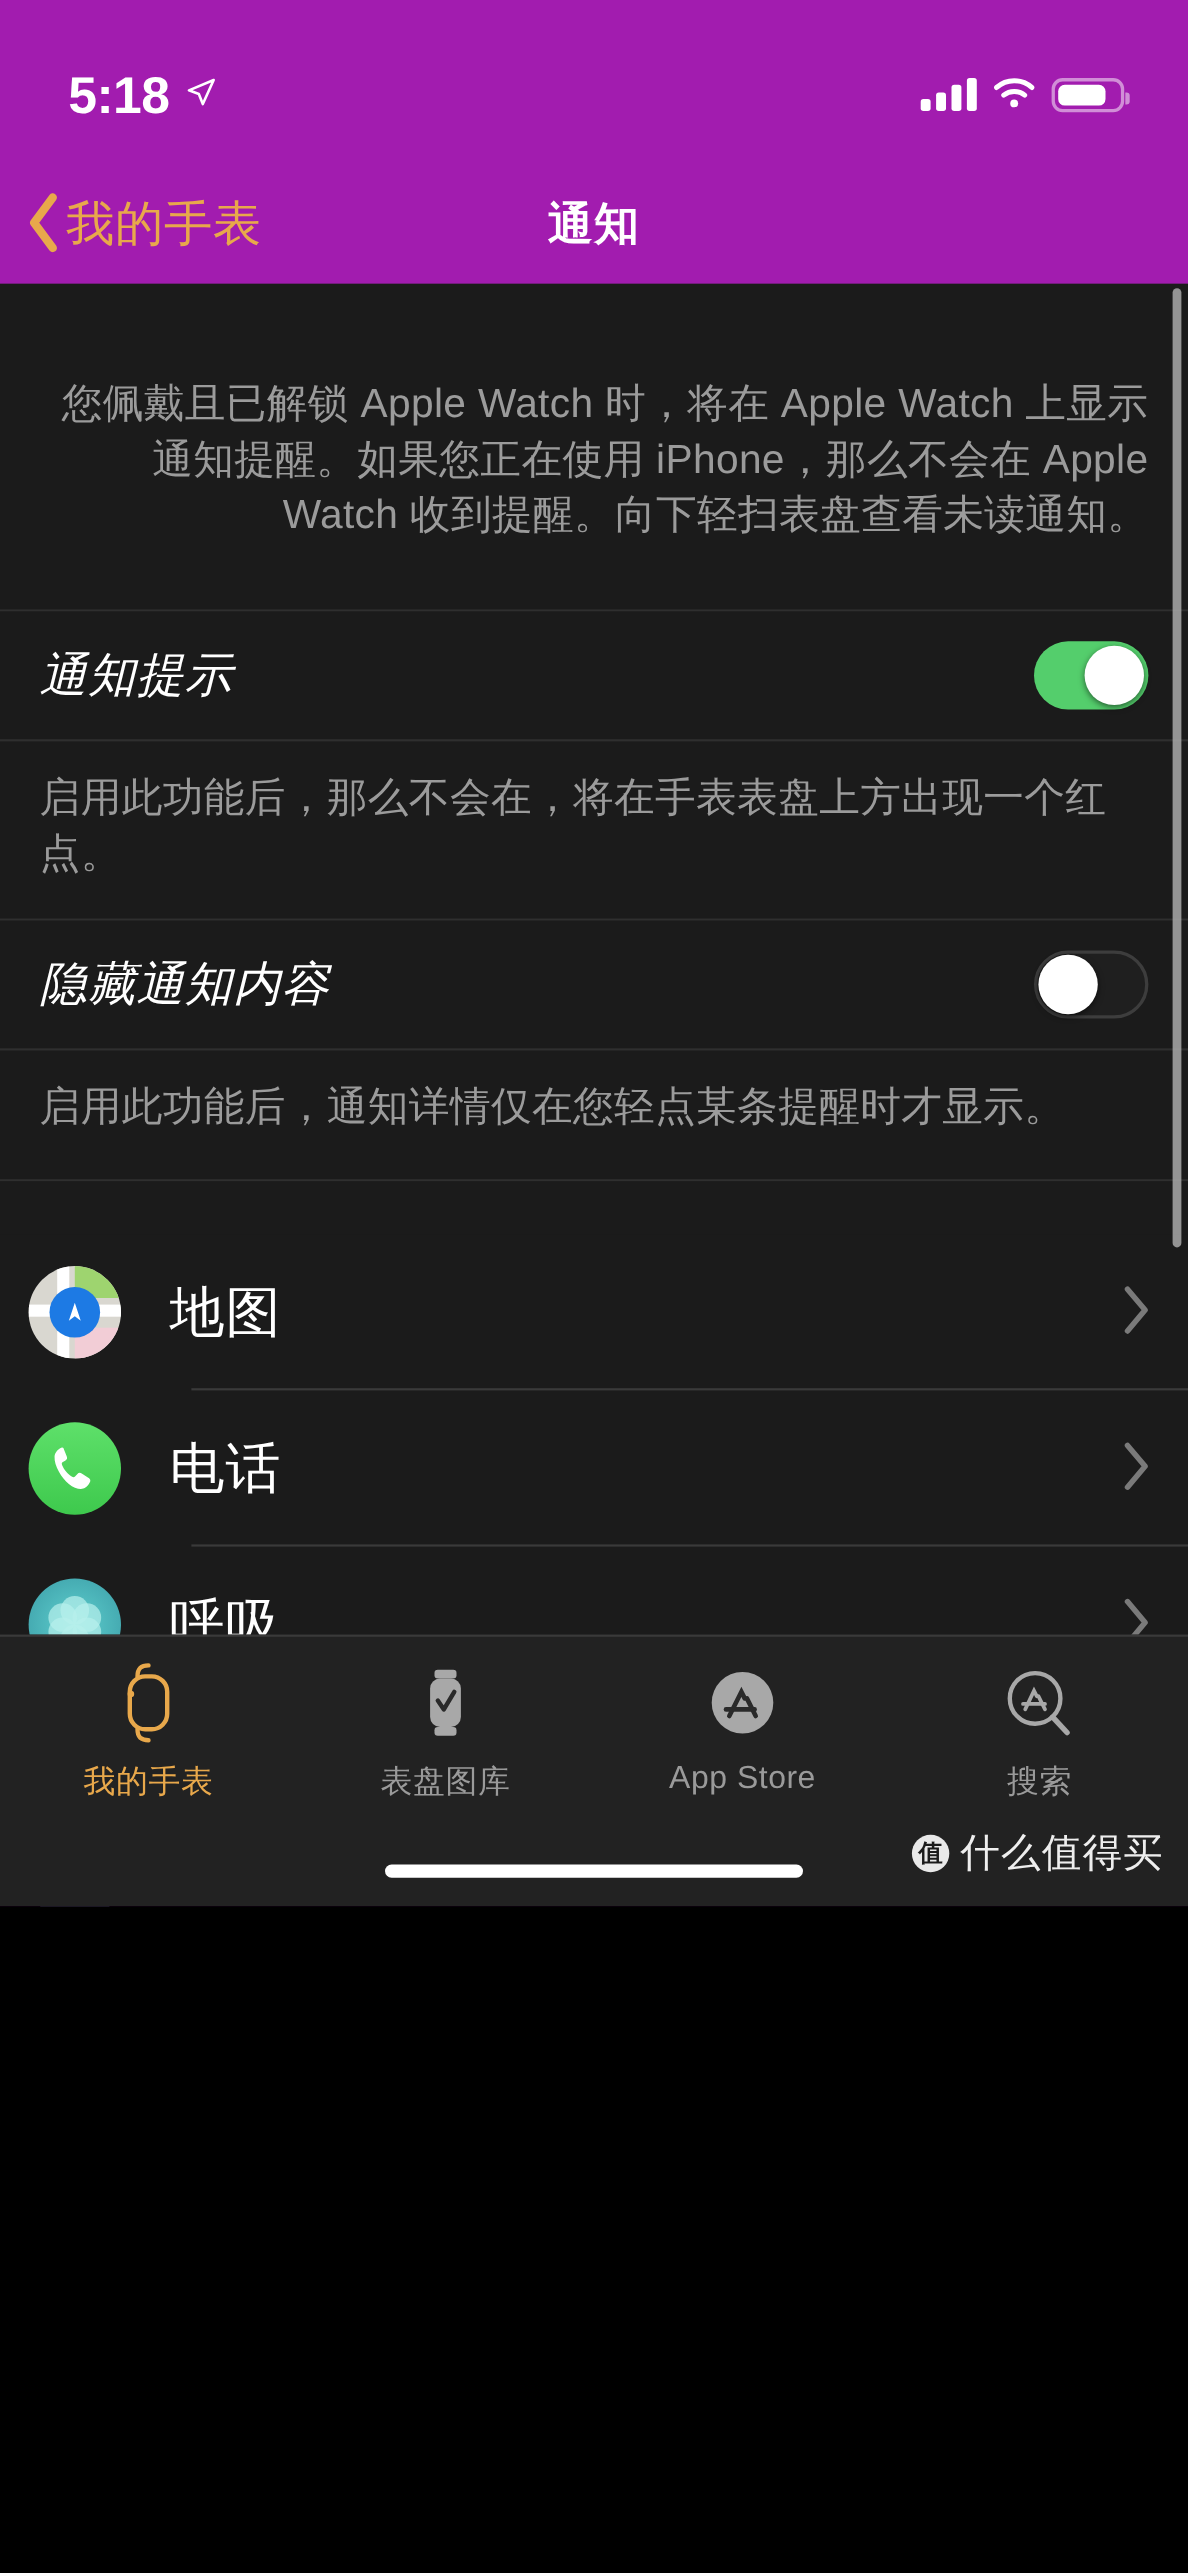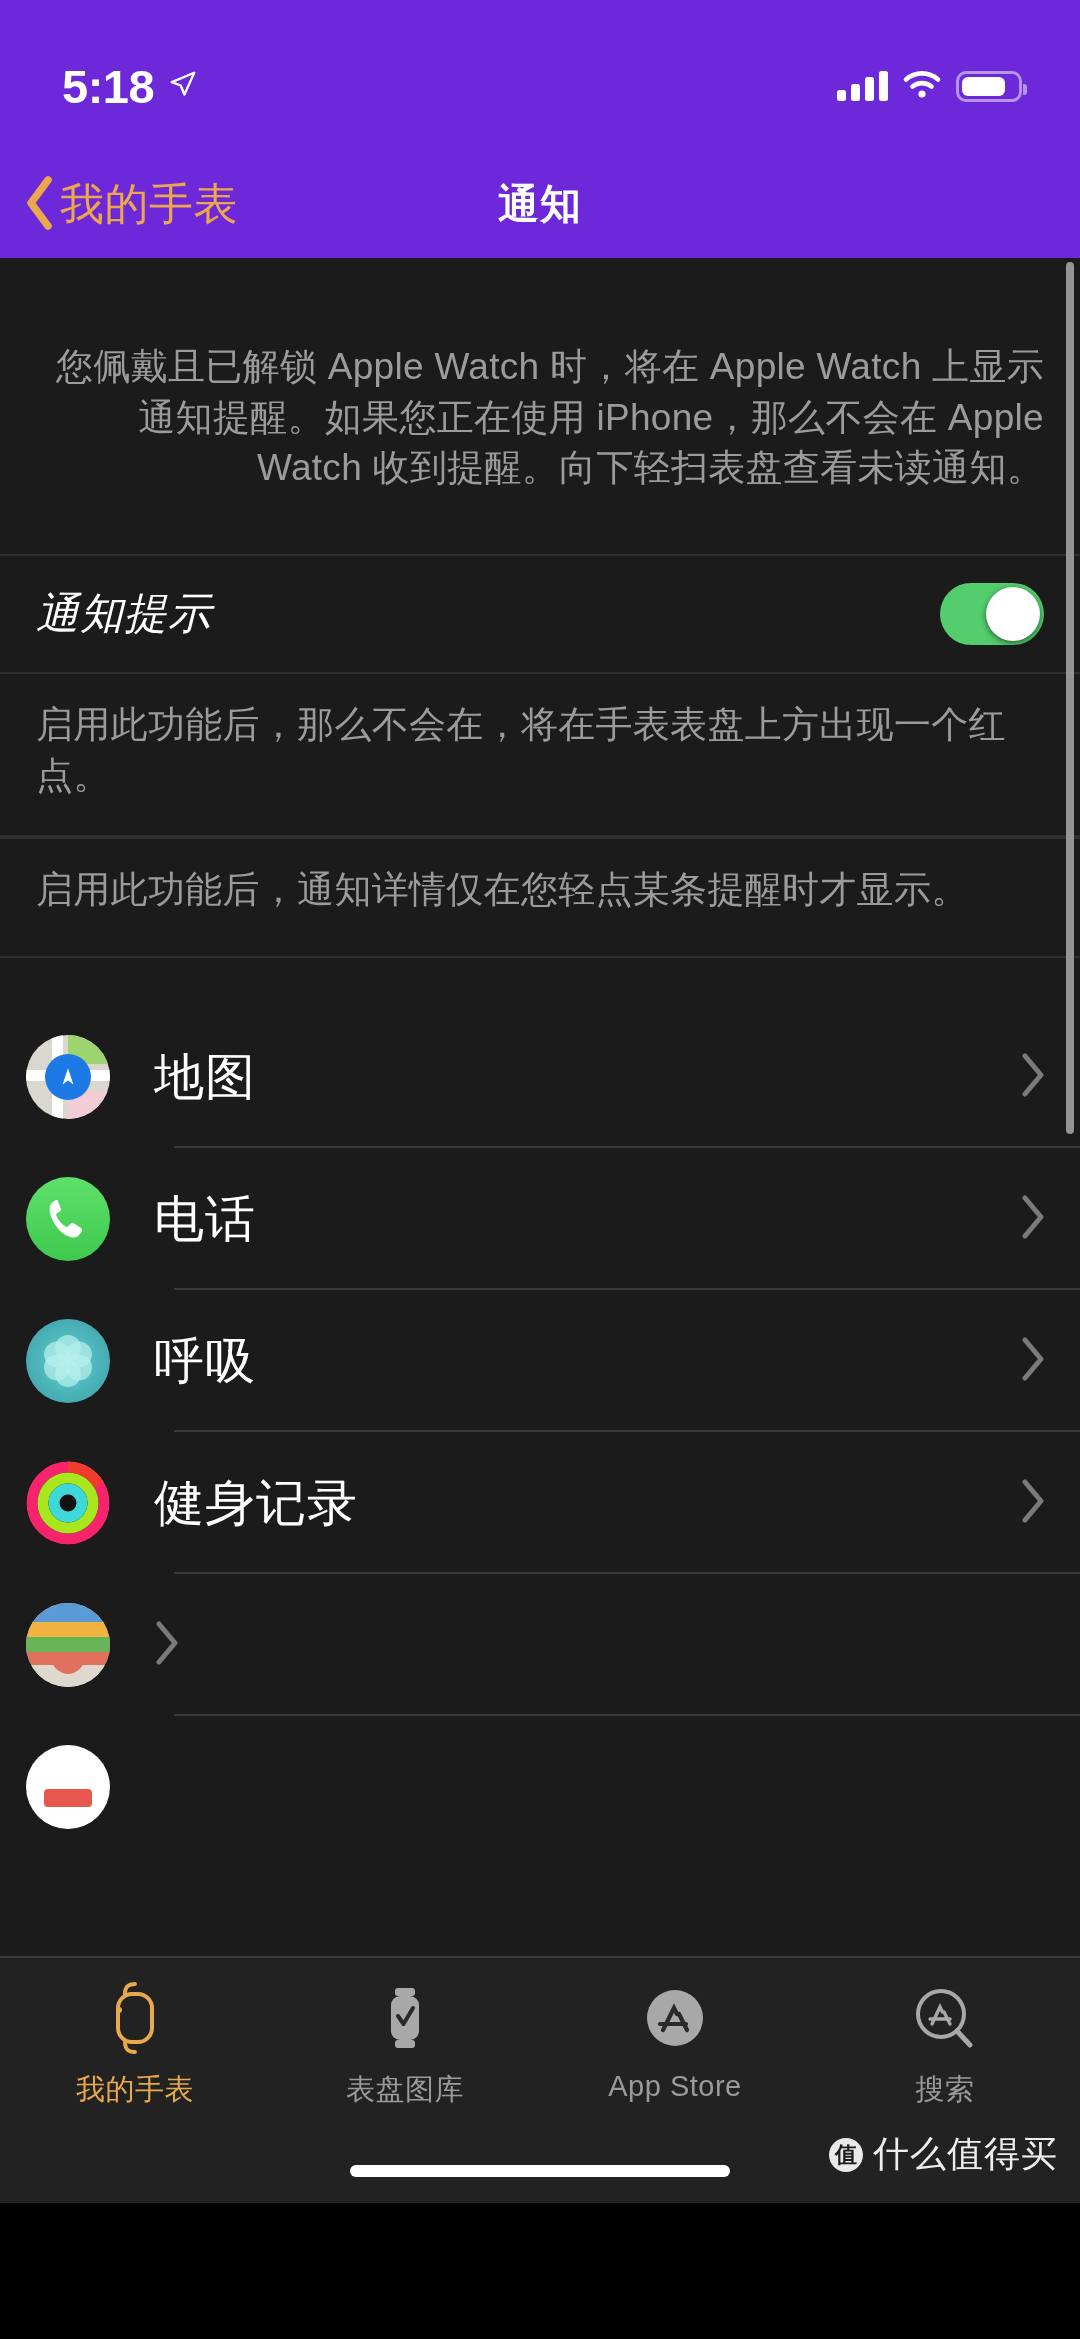"5:18" .phone { background: #6d28d9 -> #a21caf; height: 2203px -> 1733px }
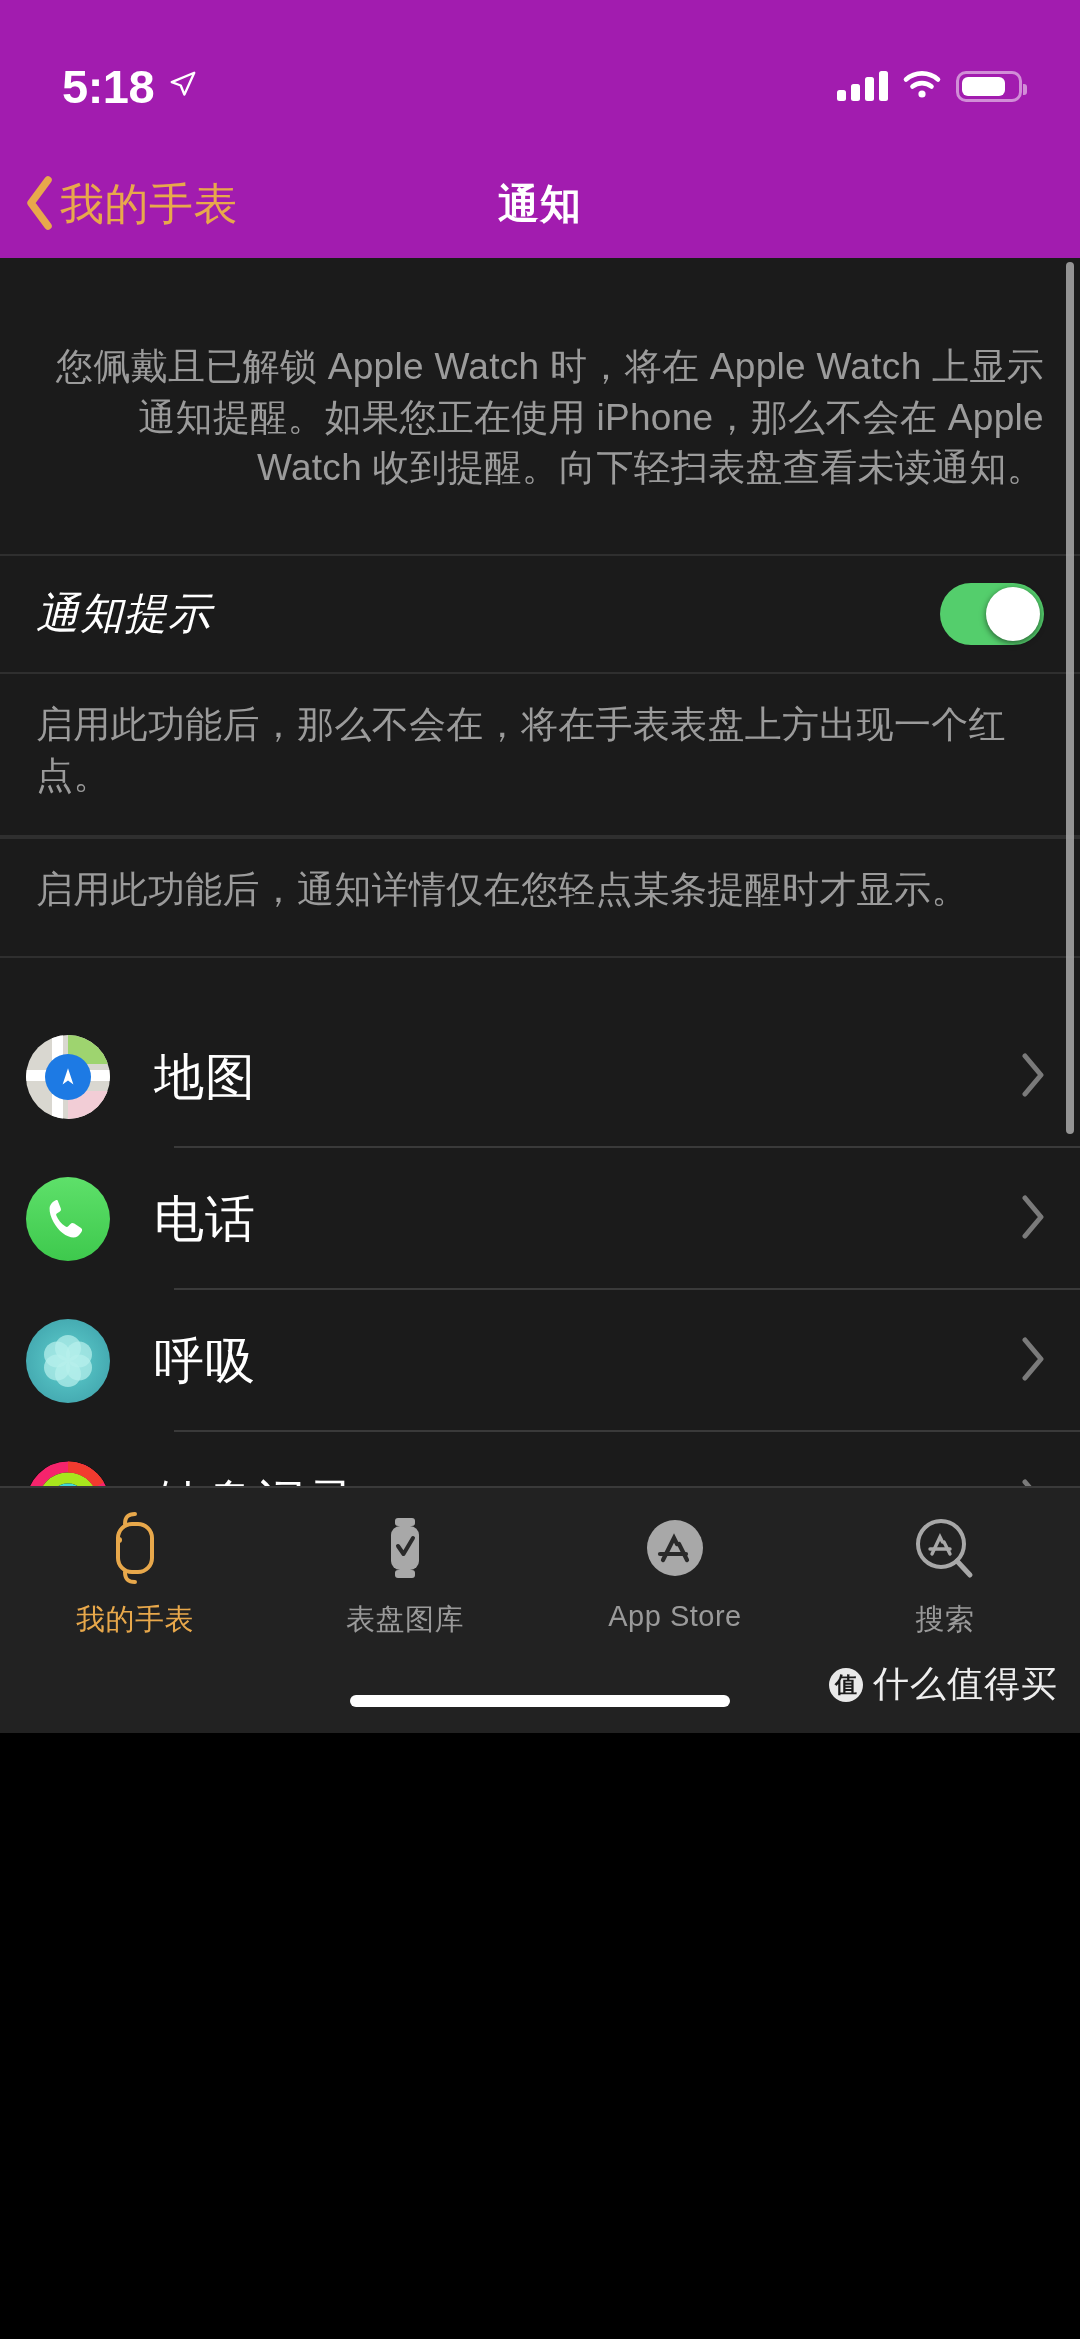"隐藏通知内容" div.toggle-row { html: none -> <div> <span>隐藏通知内容</span> <span> <span></span> </span> </div> }
